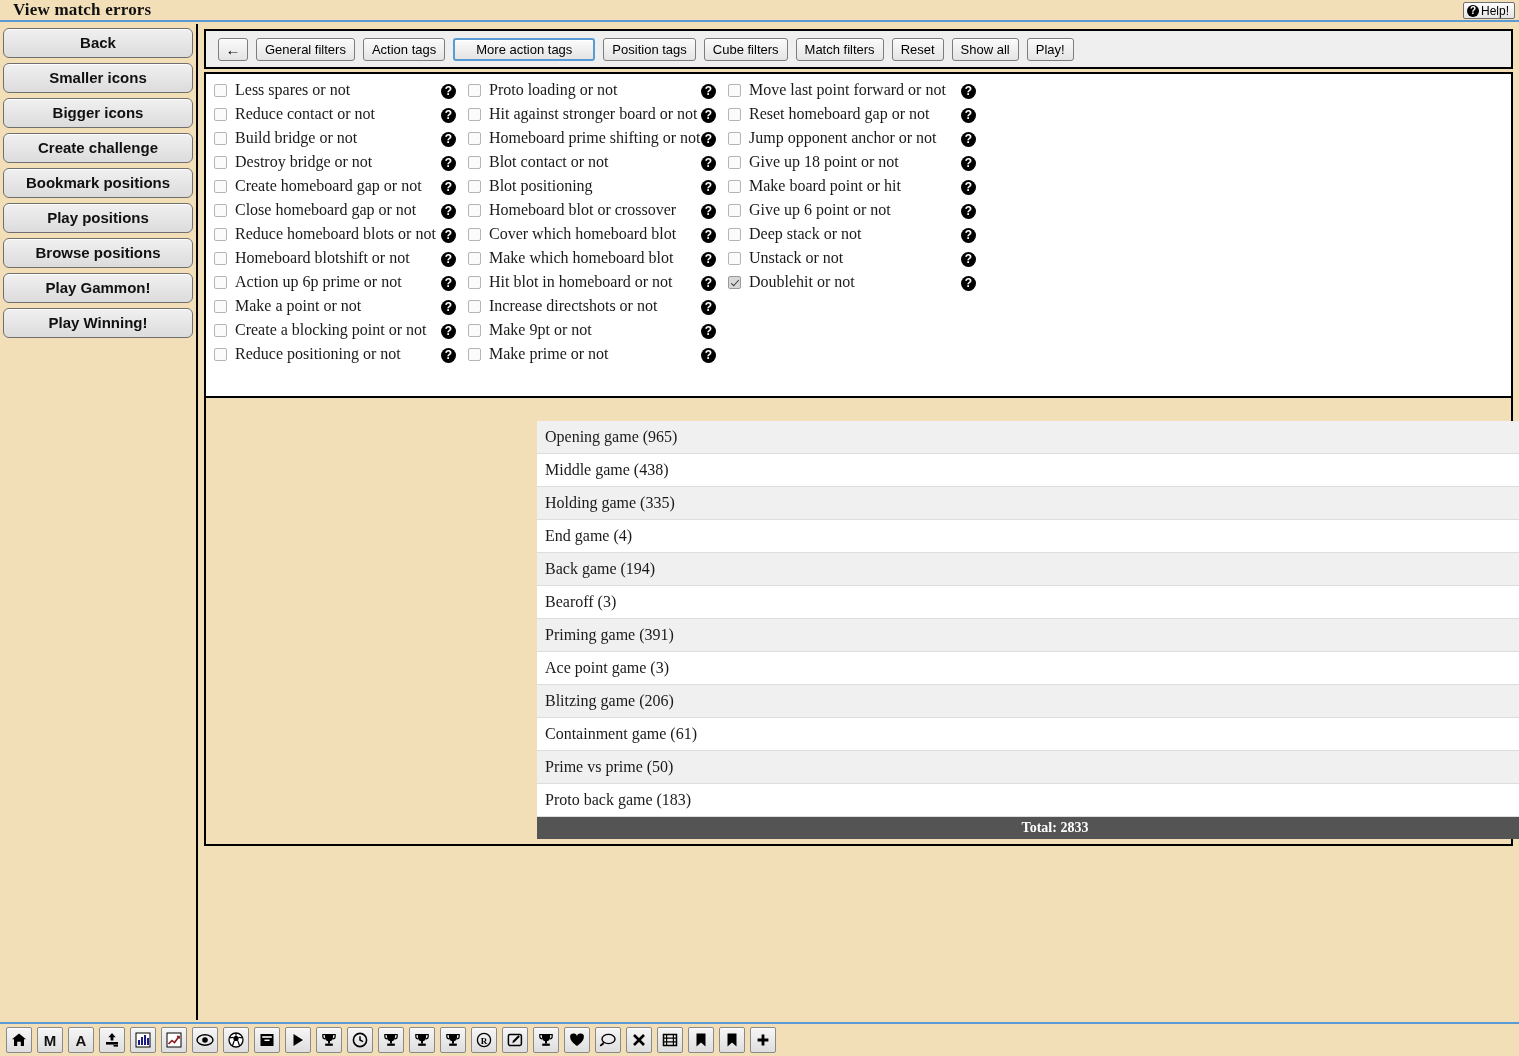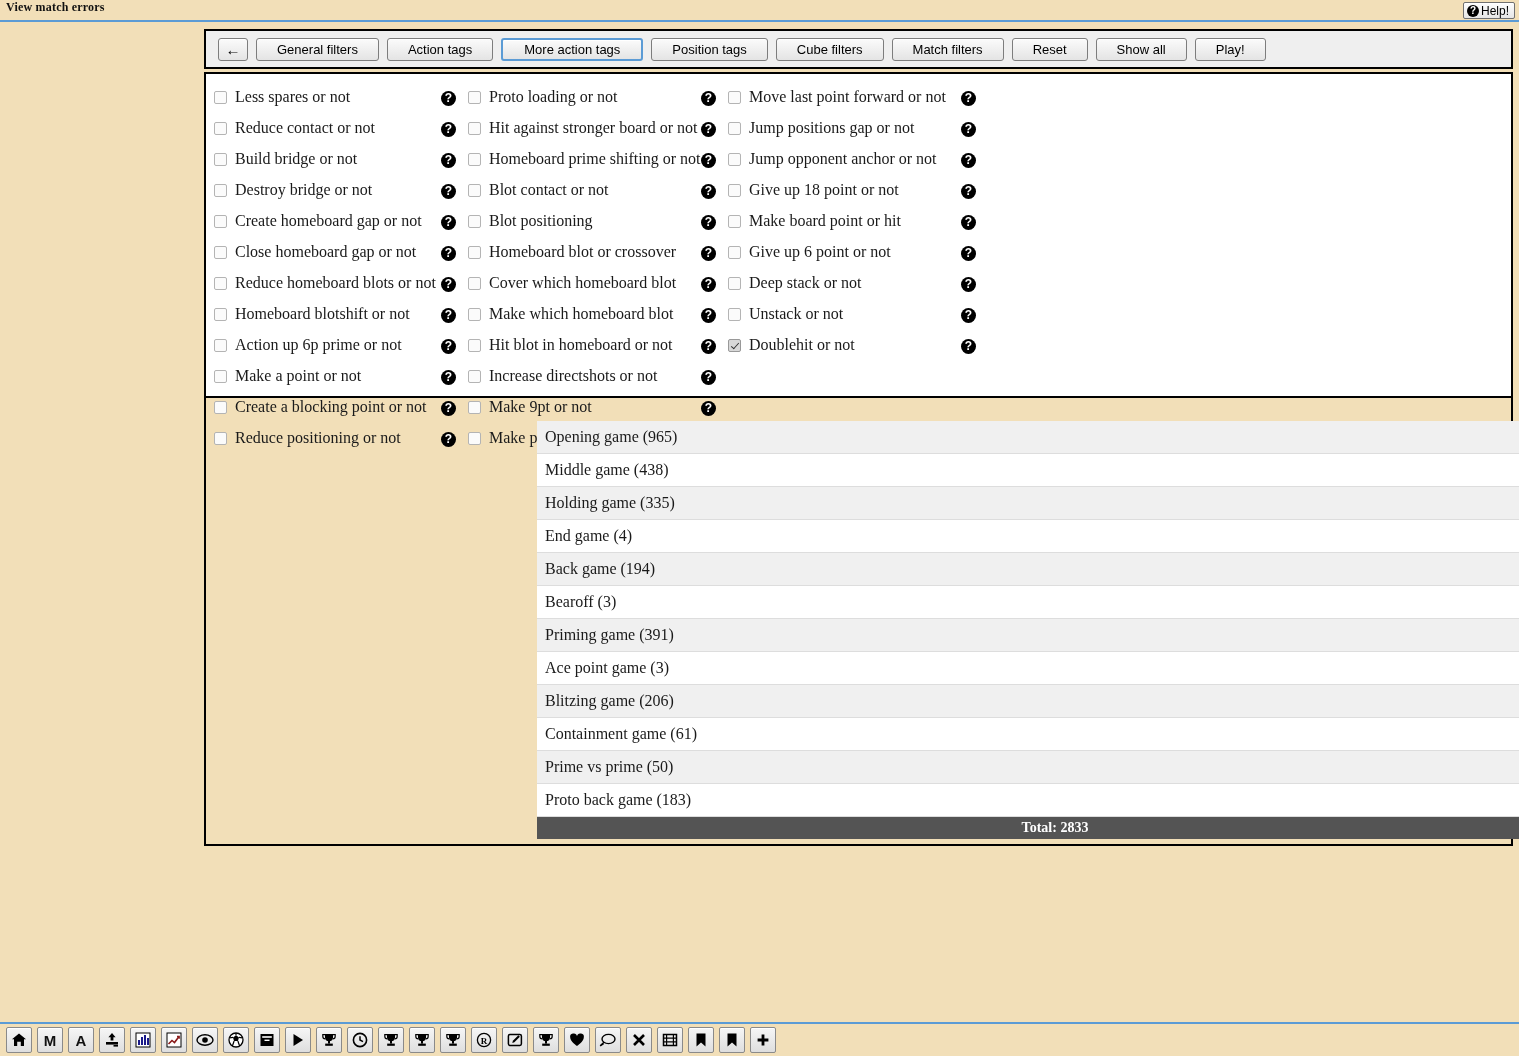"View match errors" #page-title { font-size: 12px -> 17px; left: 6px -> 13px }
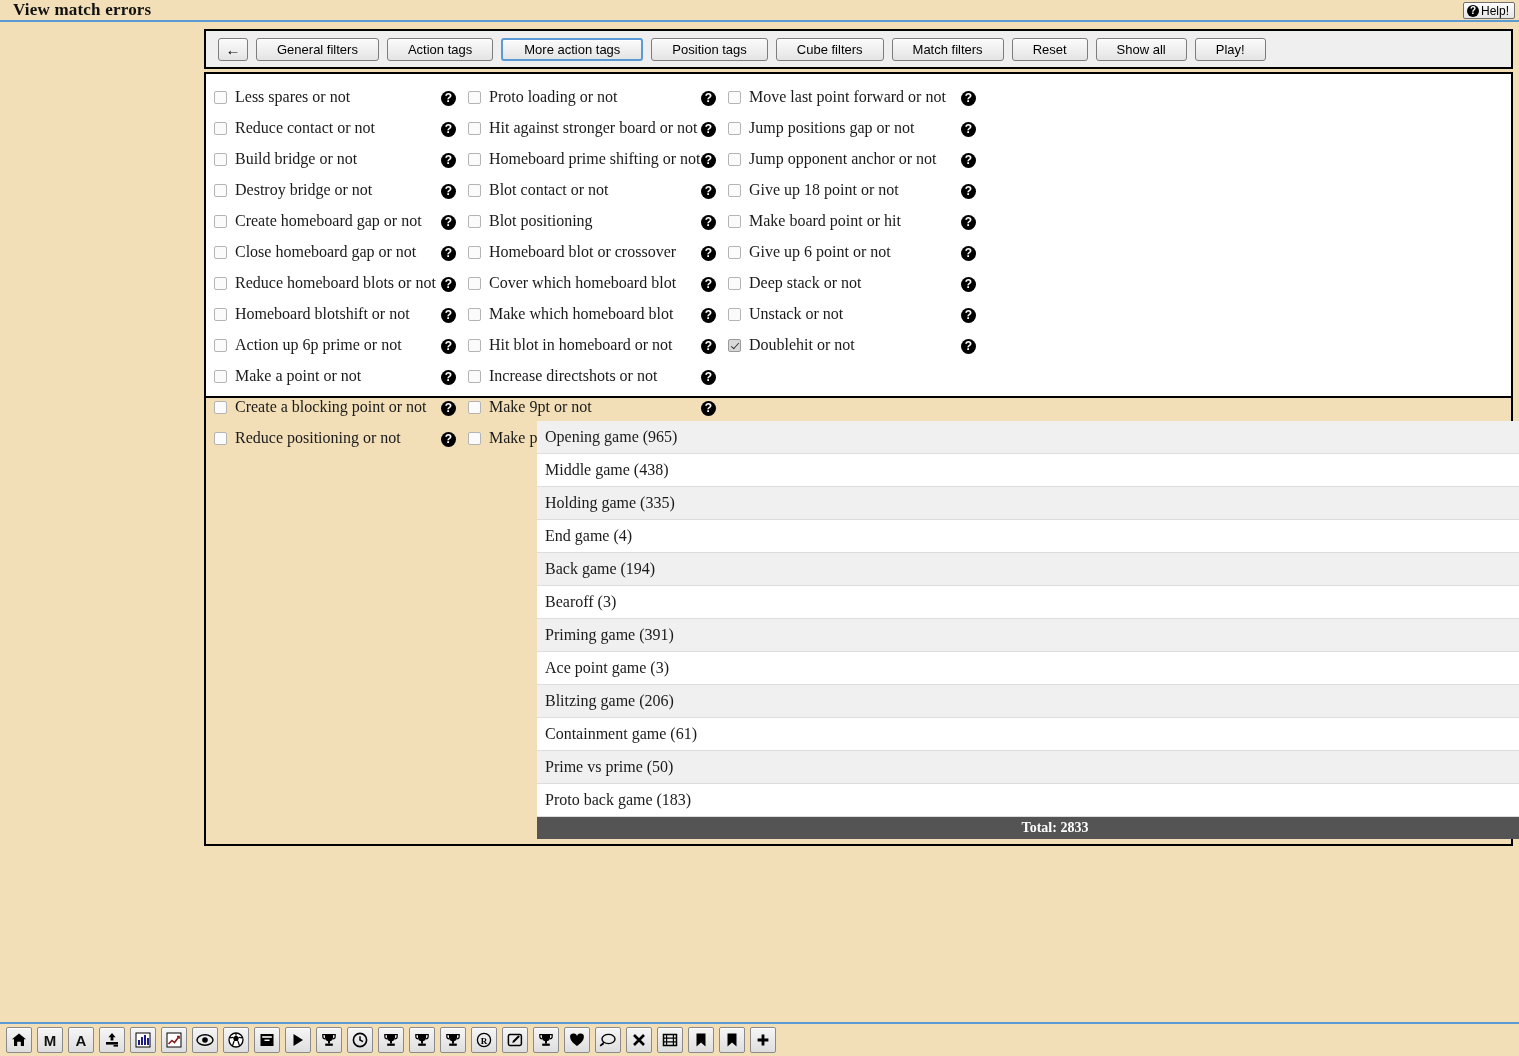"Back" div { html: none -> <div> <div>Back</div> <div>Smaller icons</div> <div>Bigger icons</div> <div>Create challenge</div> <div>Bookmark positions</div> <div>Play positions</div> <div>Browse positions</div> <div>Play Gammon!</div> <div>Play Winning!</div> </div> }
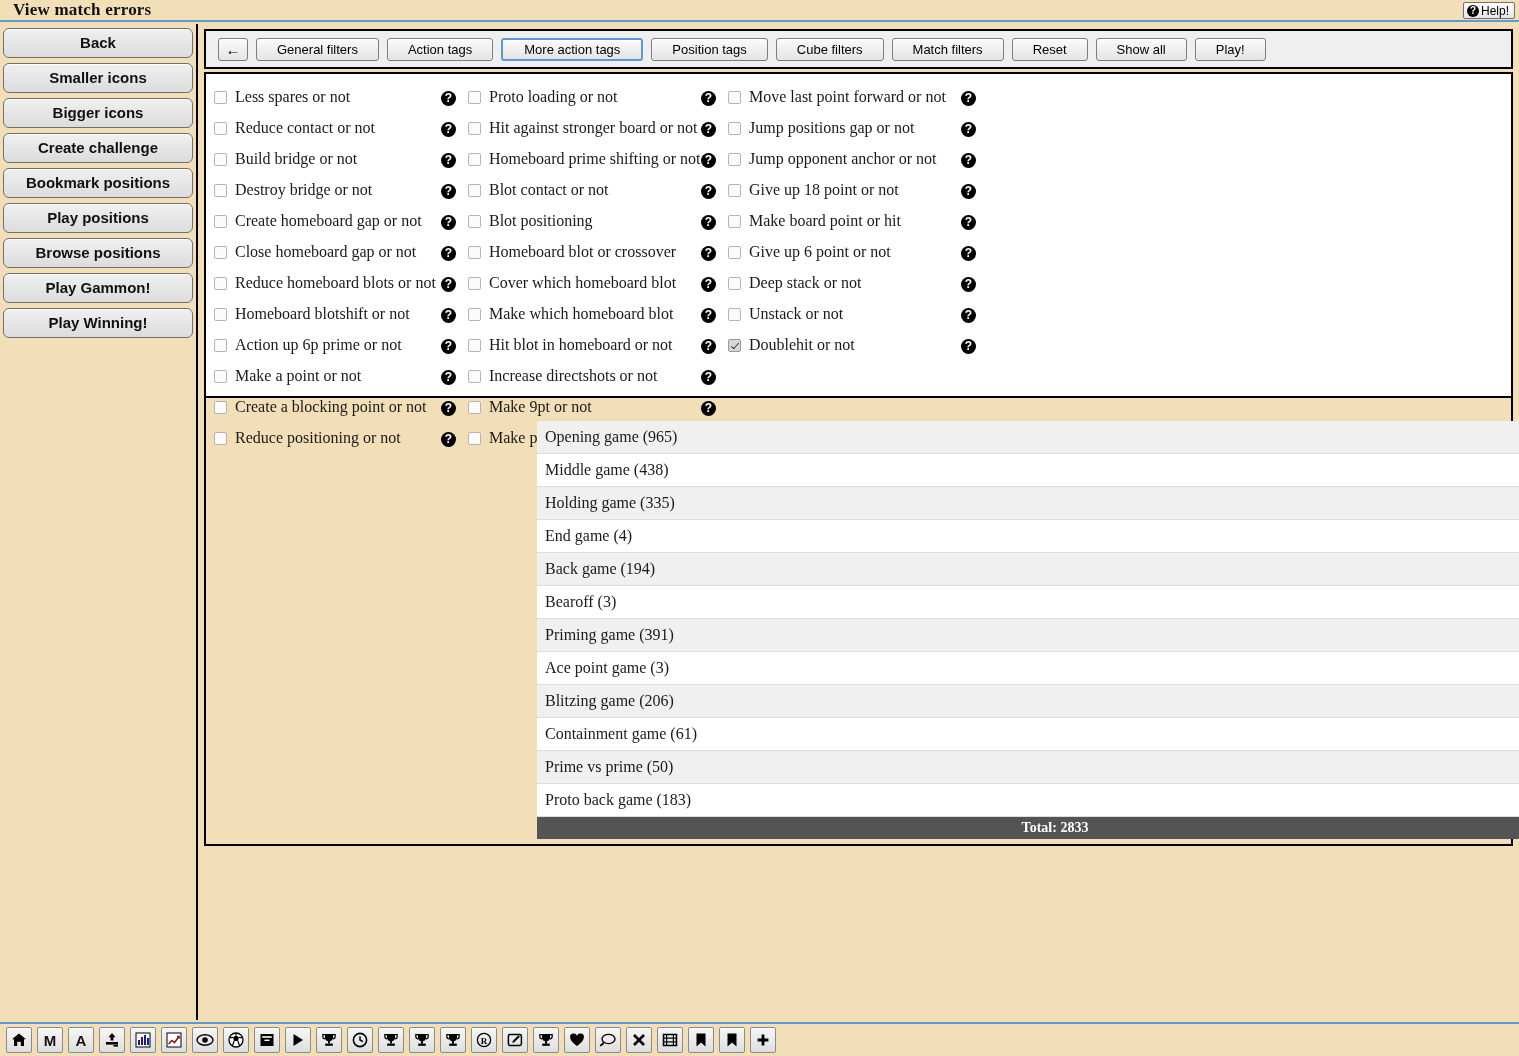"General filters" .tb-btn { padding: 0 20px -> 0 8px }
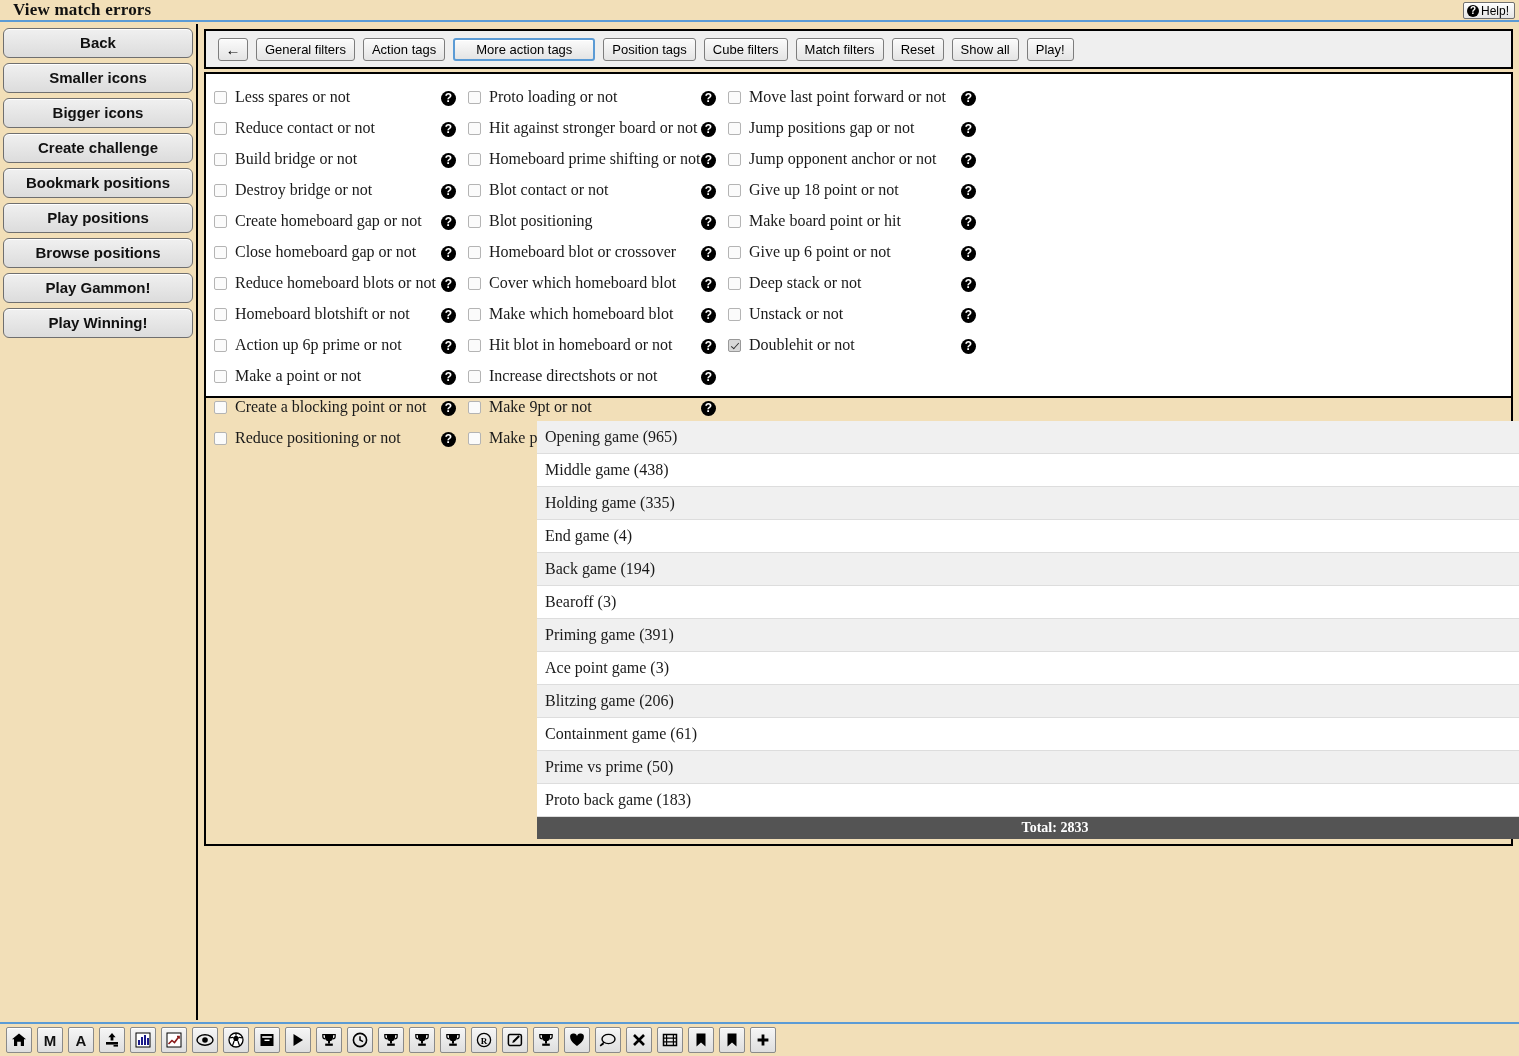"Less spares or not" .tag-row { margin-top: 7px -> none }
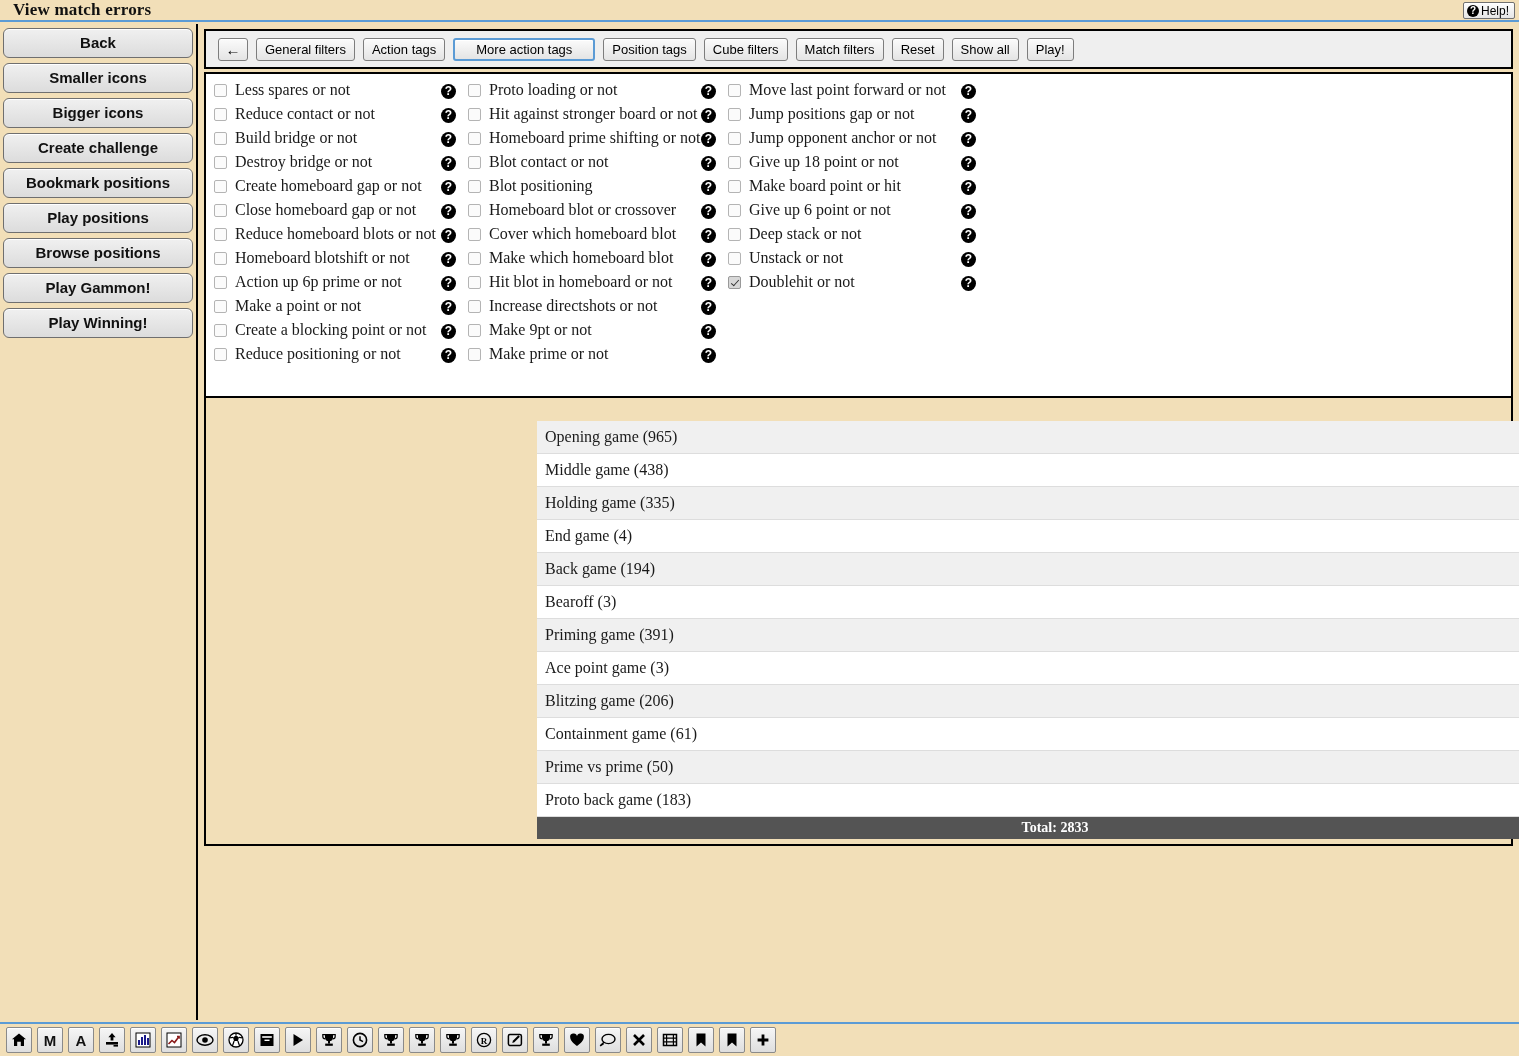"Jump positions gap or not" span.tag-label { text: Jump positions -> Reset homeboard }
